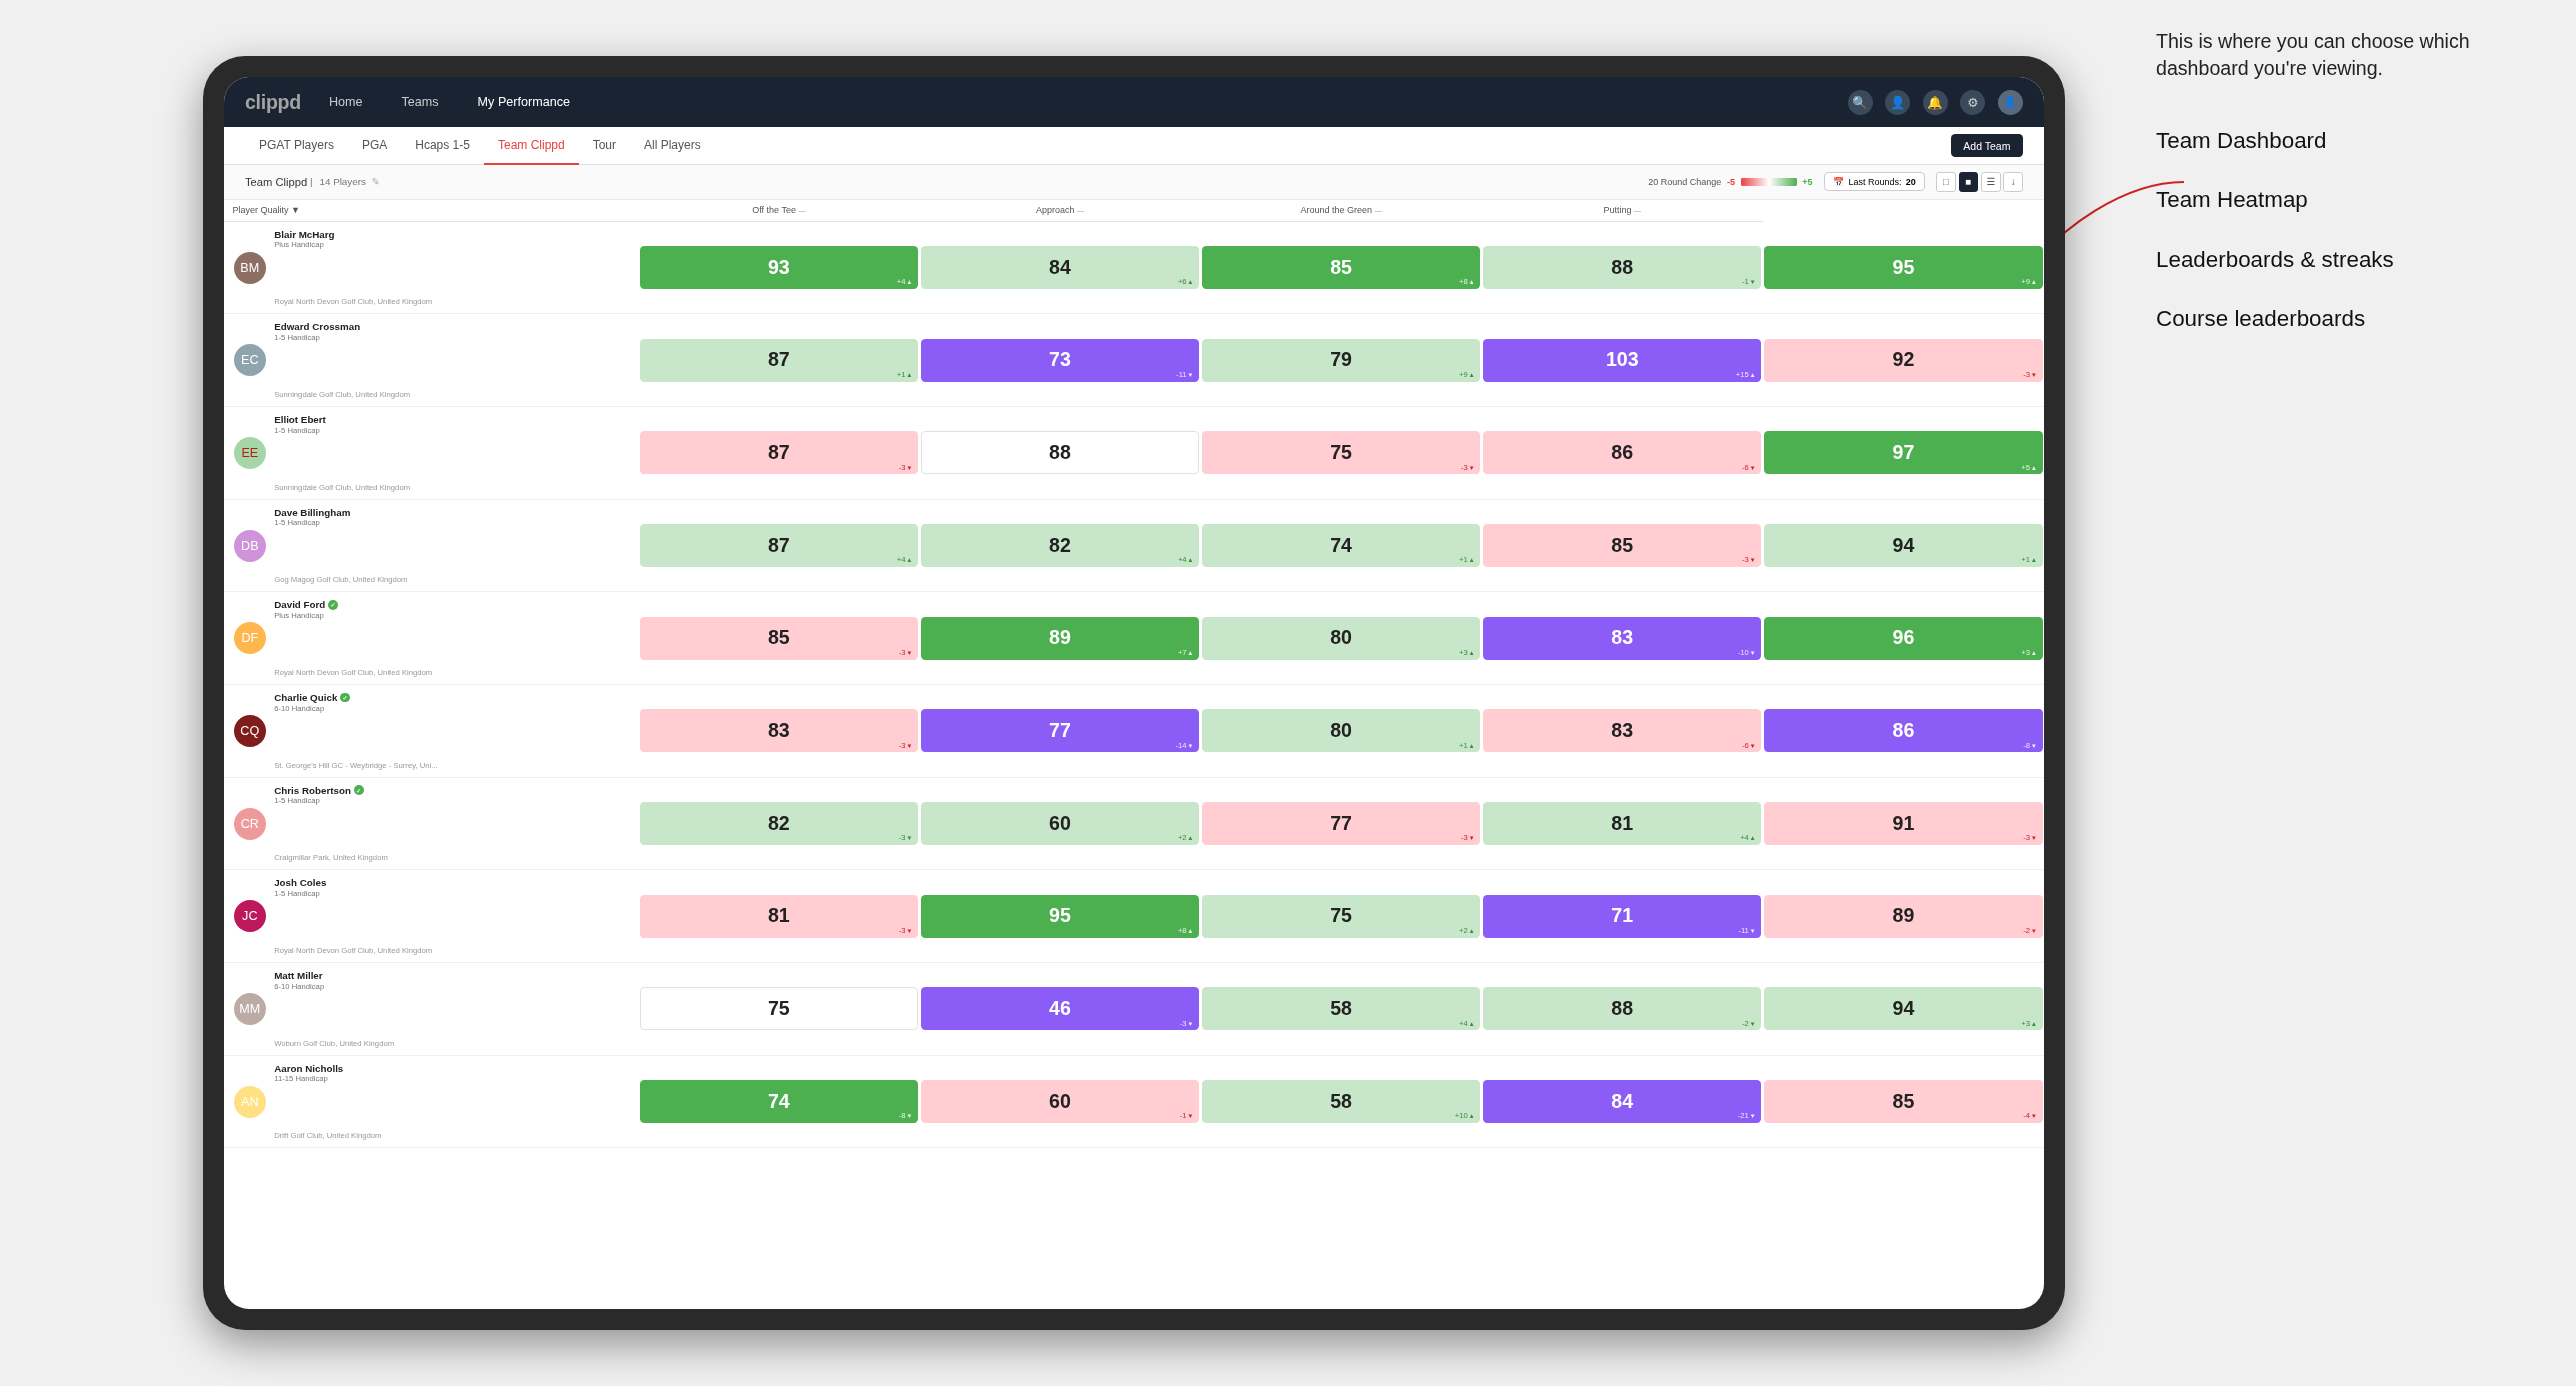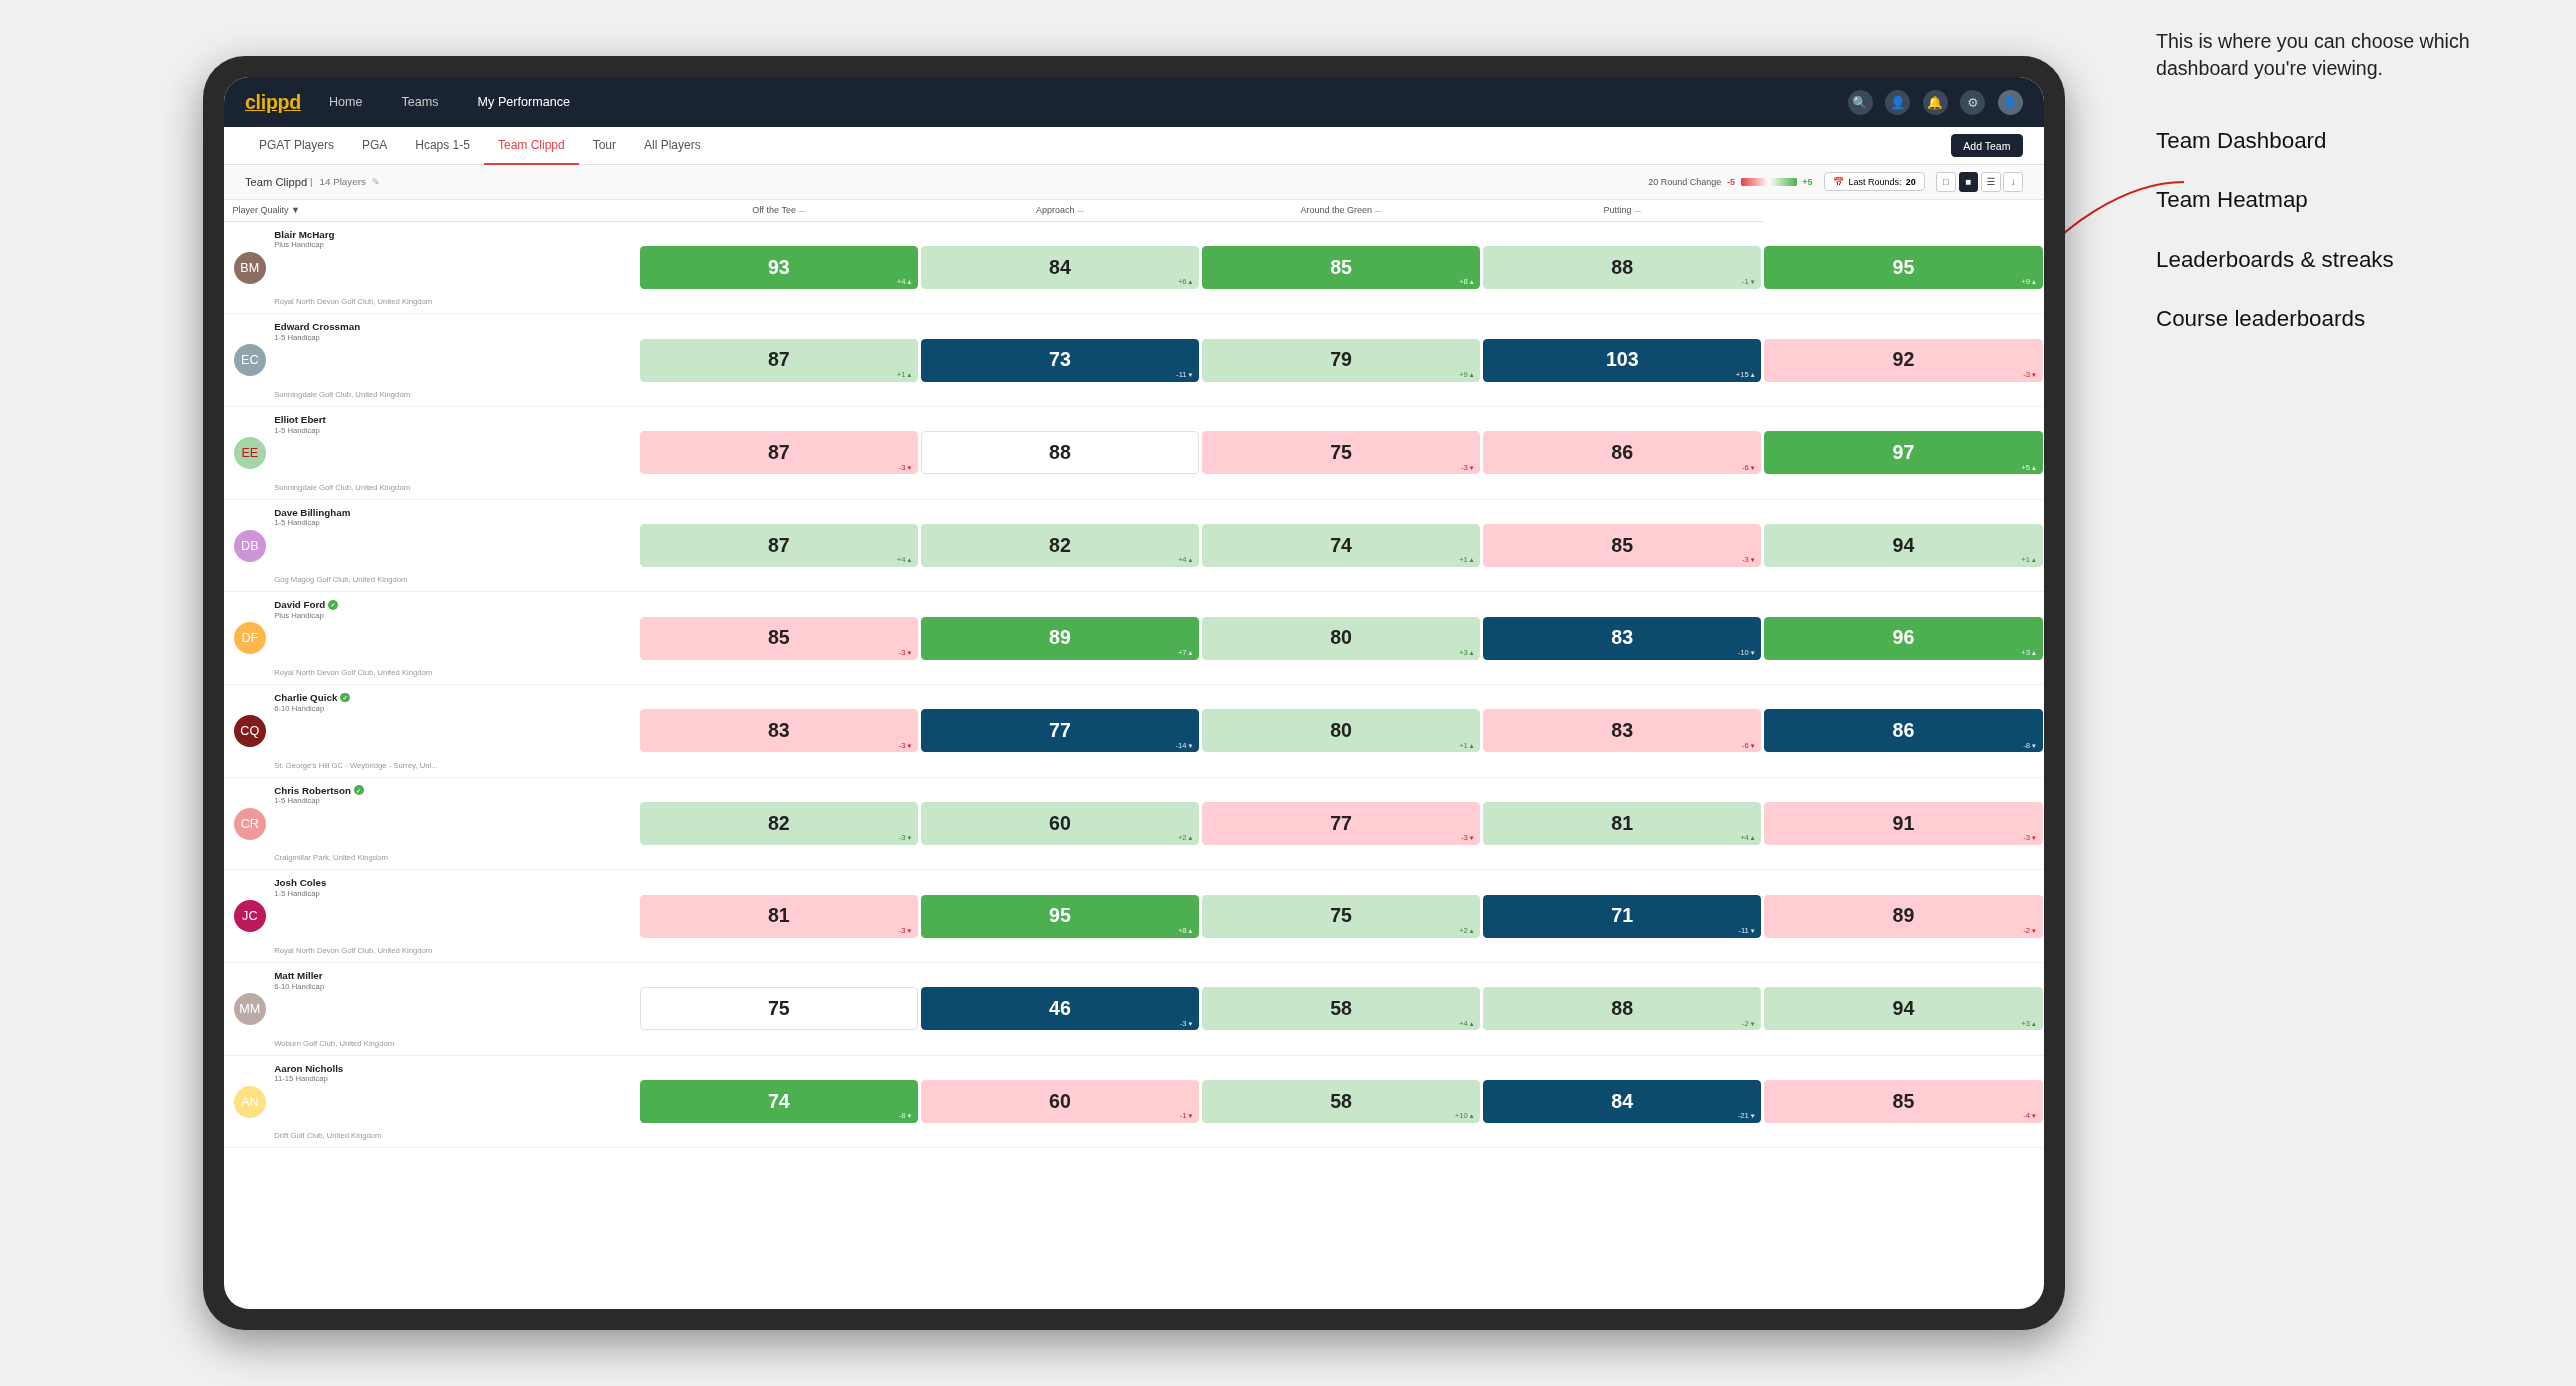"clippd" .navbar-logo span { color: #eab308 -> #a3a3a3; text-decoration: underline -> none }
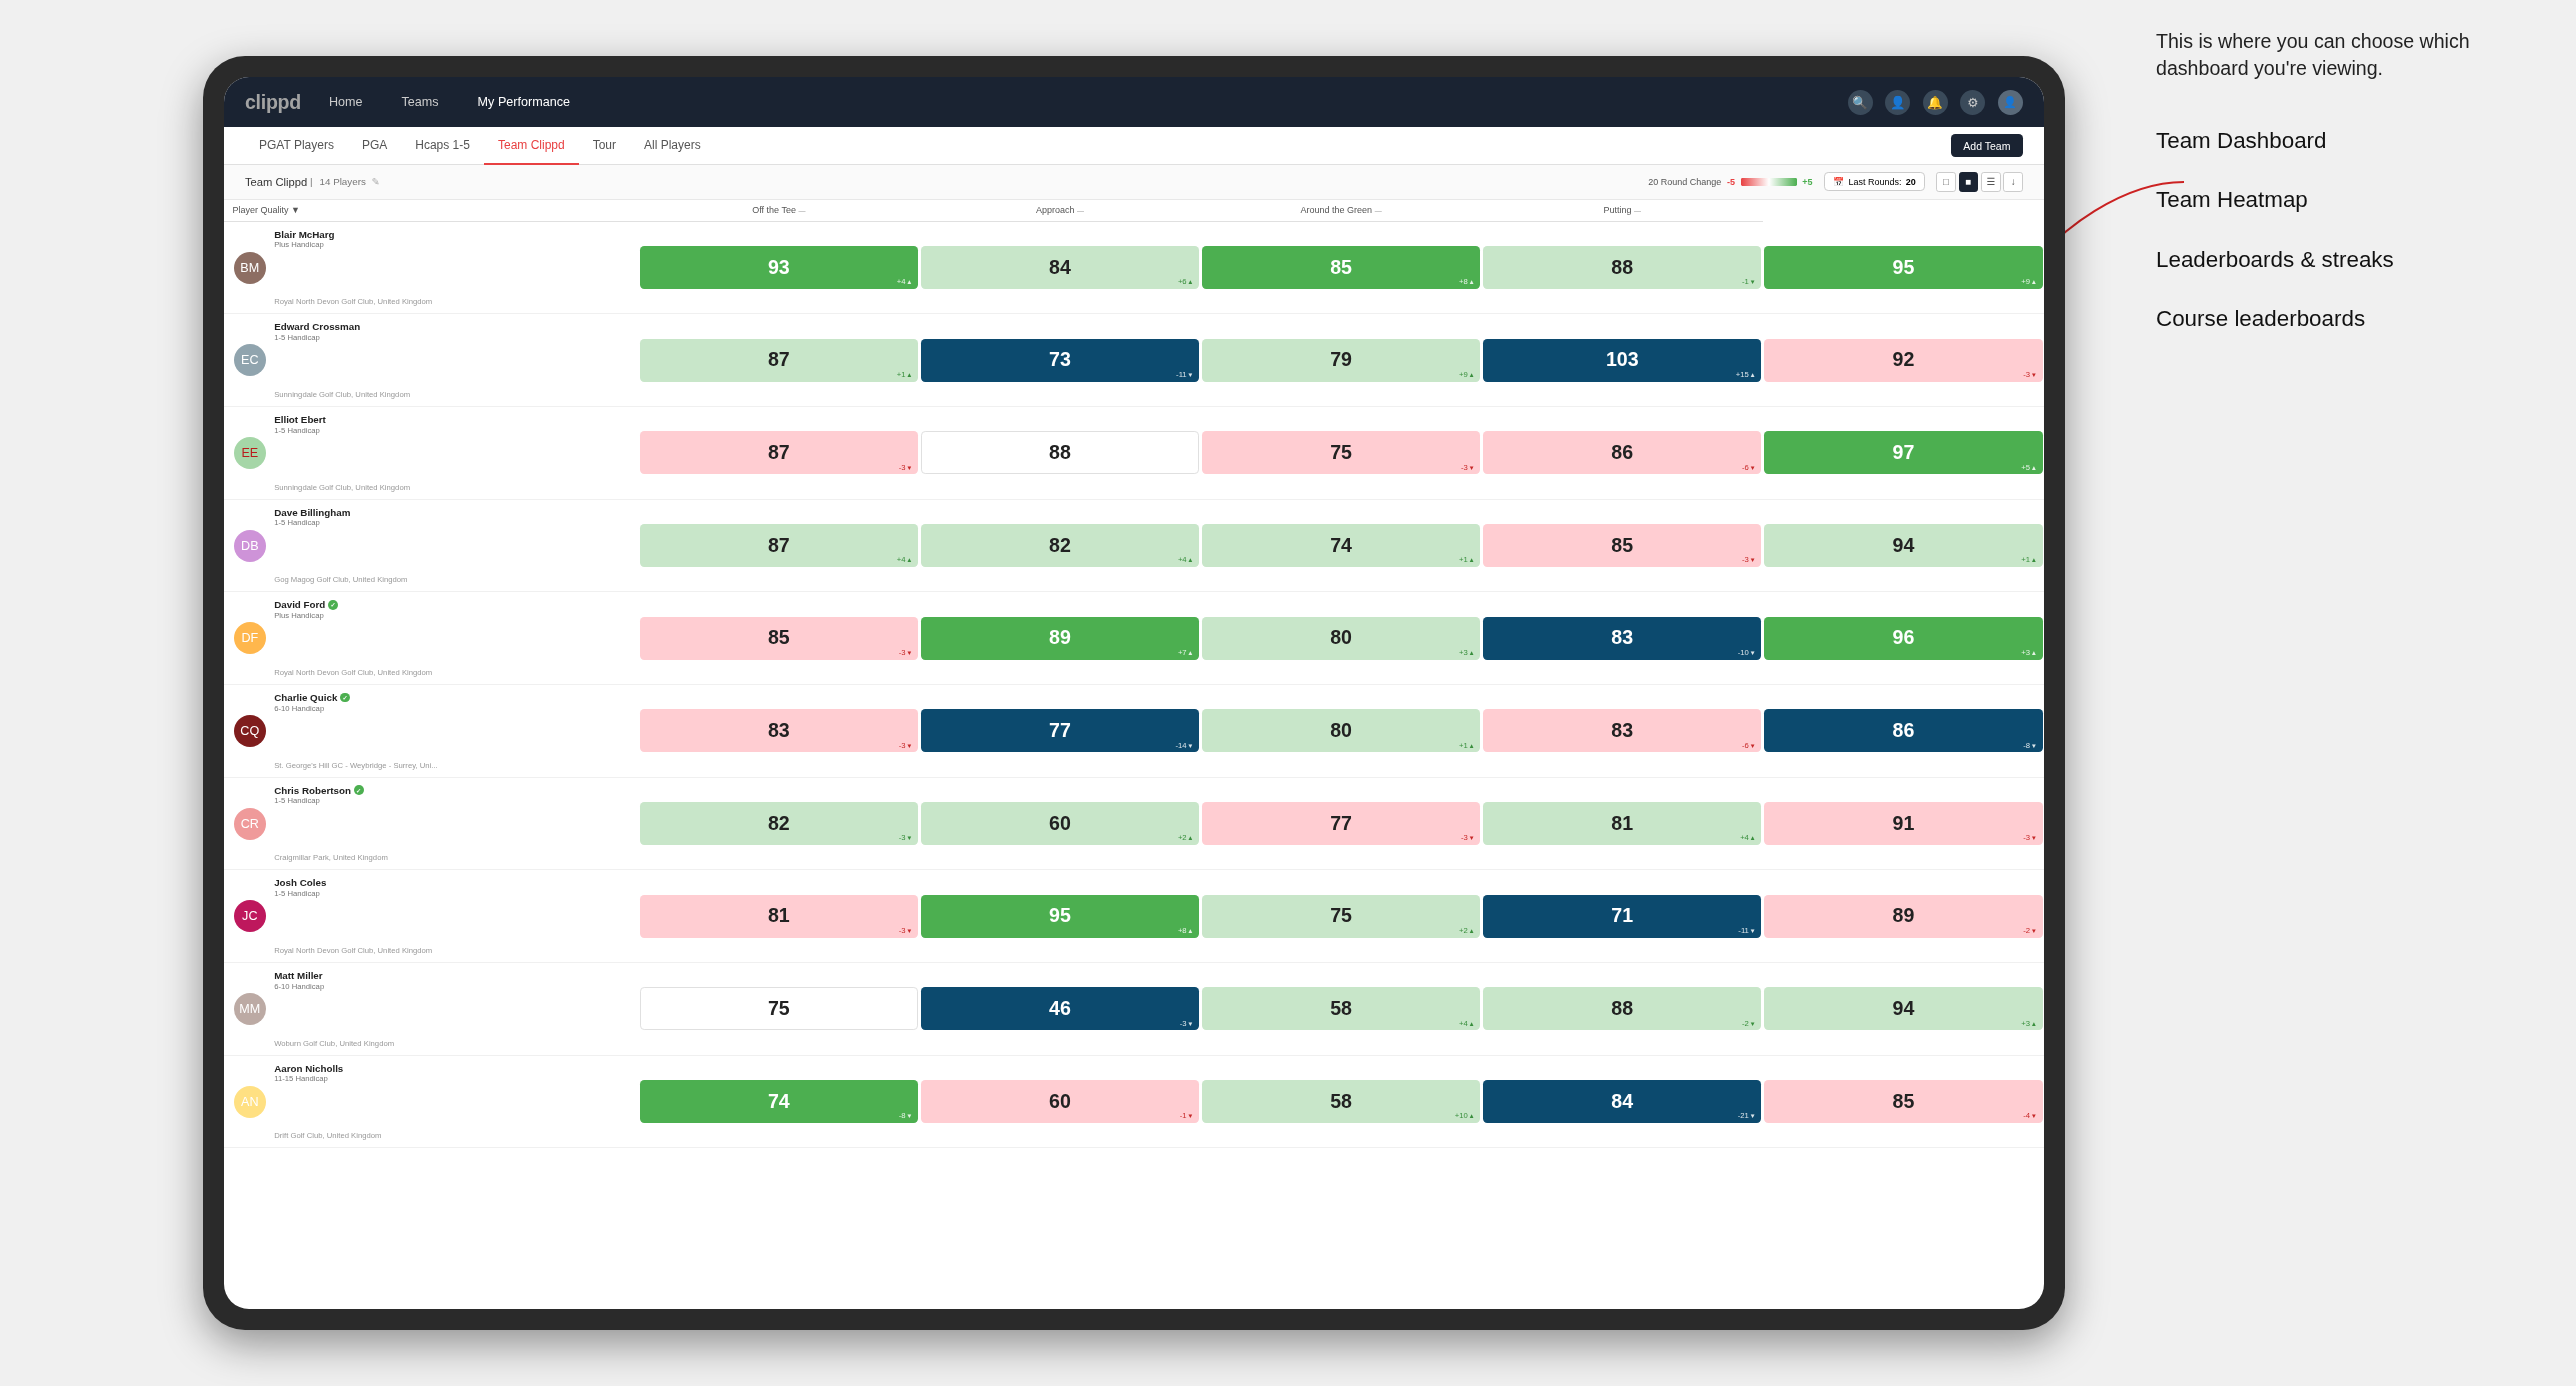"73" .metric-inner.red { background: #0c4a6e -> #8b5cf6 }
